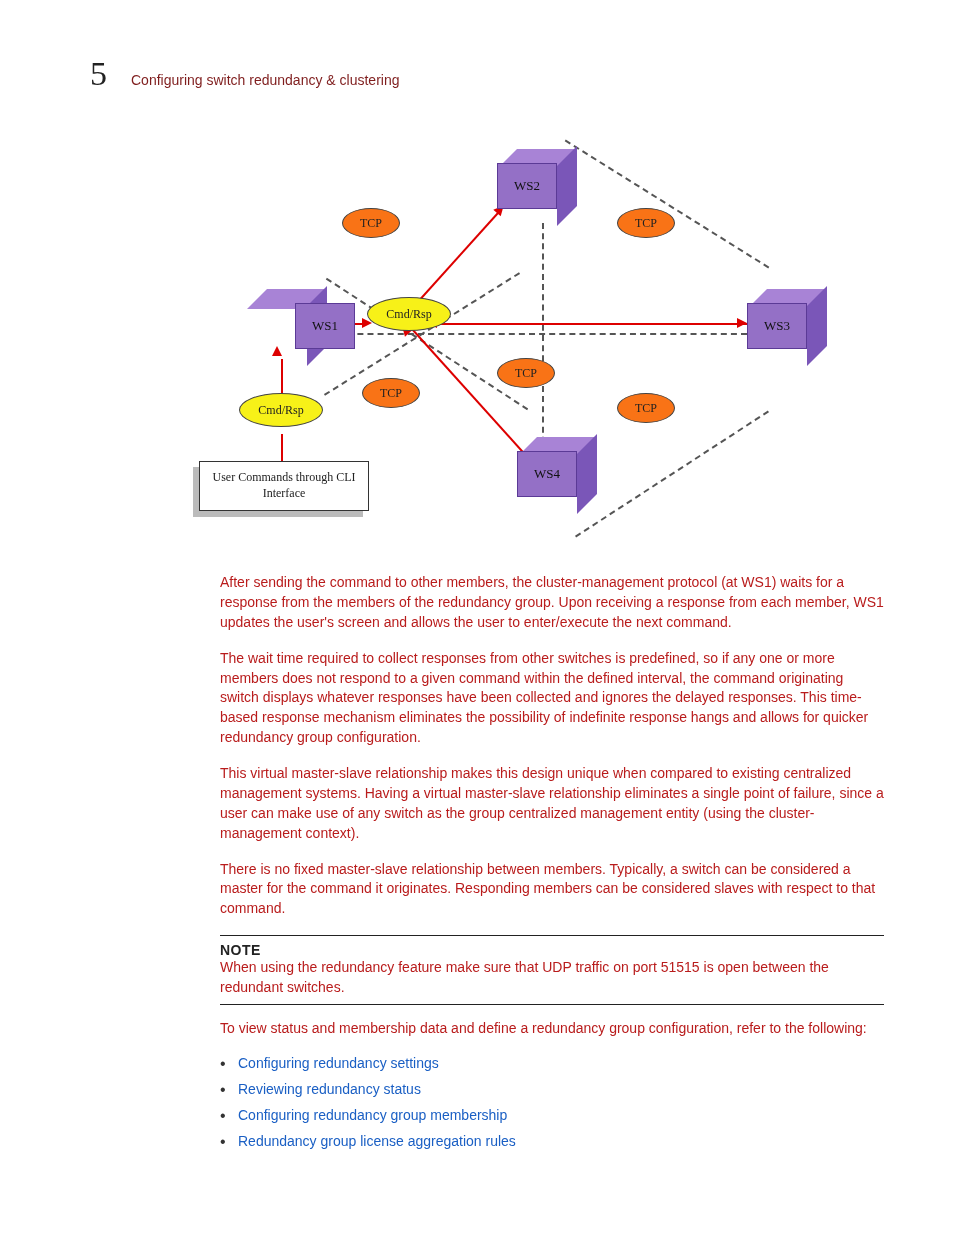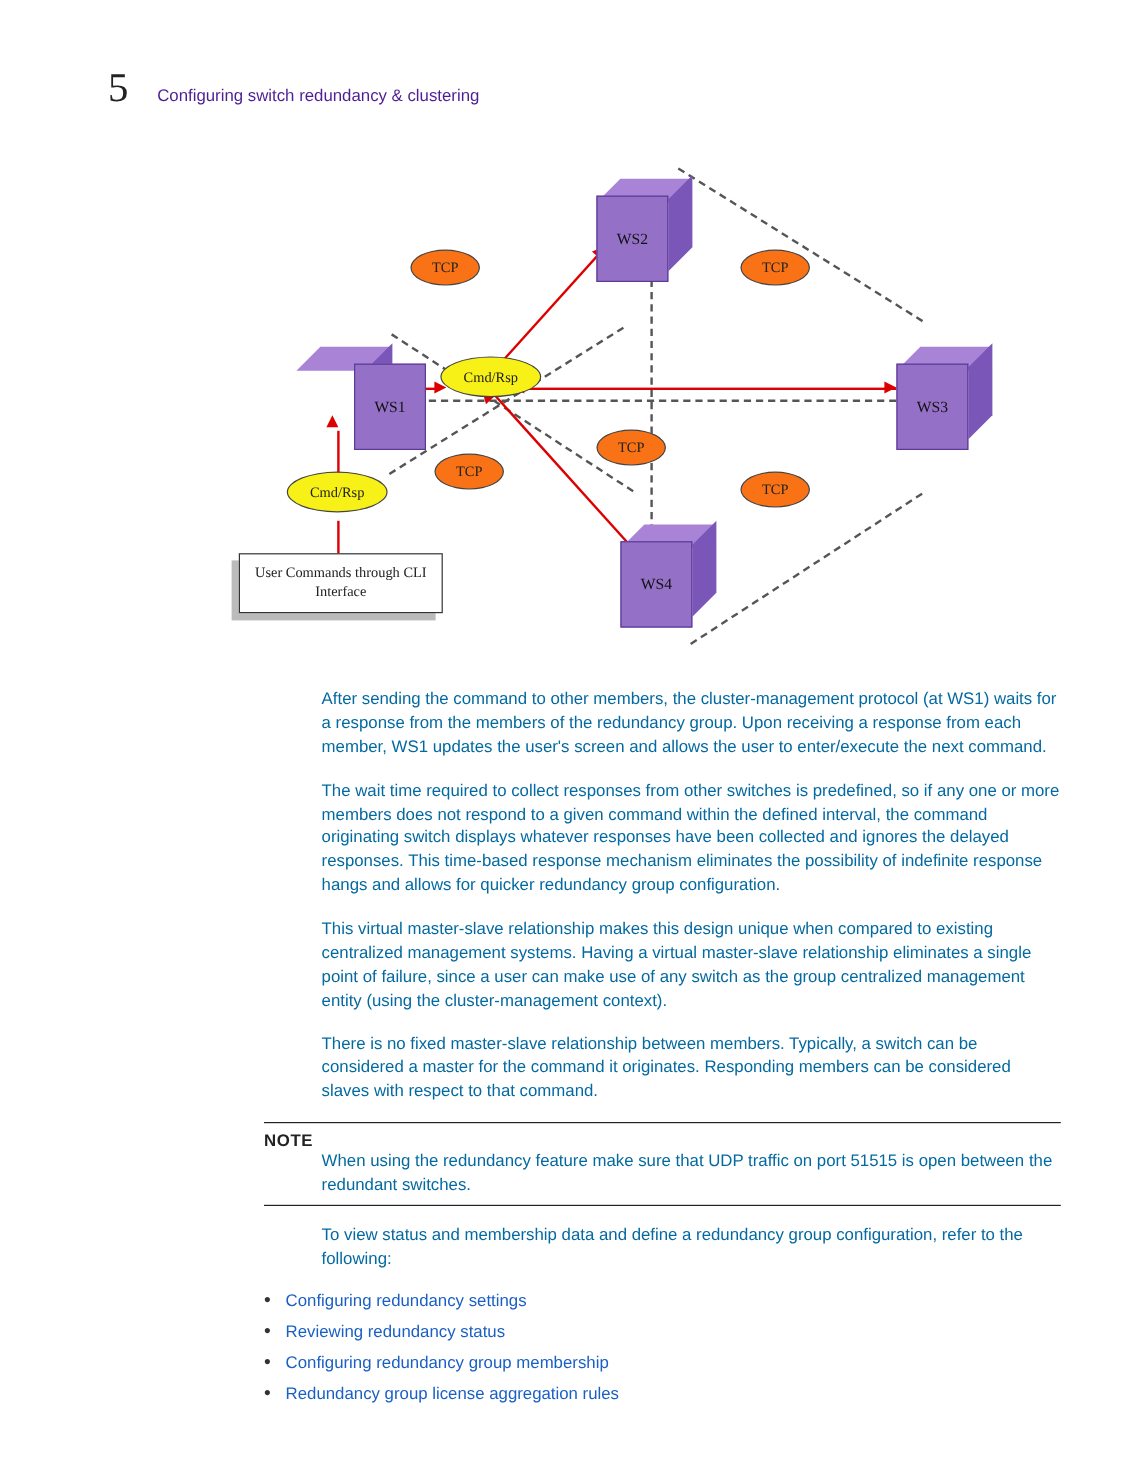"Configuring switch redundancy &" .section-title { color: #4c1d95 -> #7f1d1d }
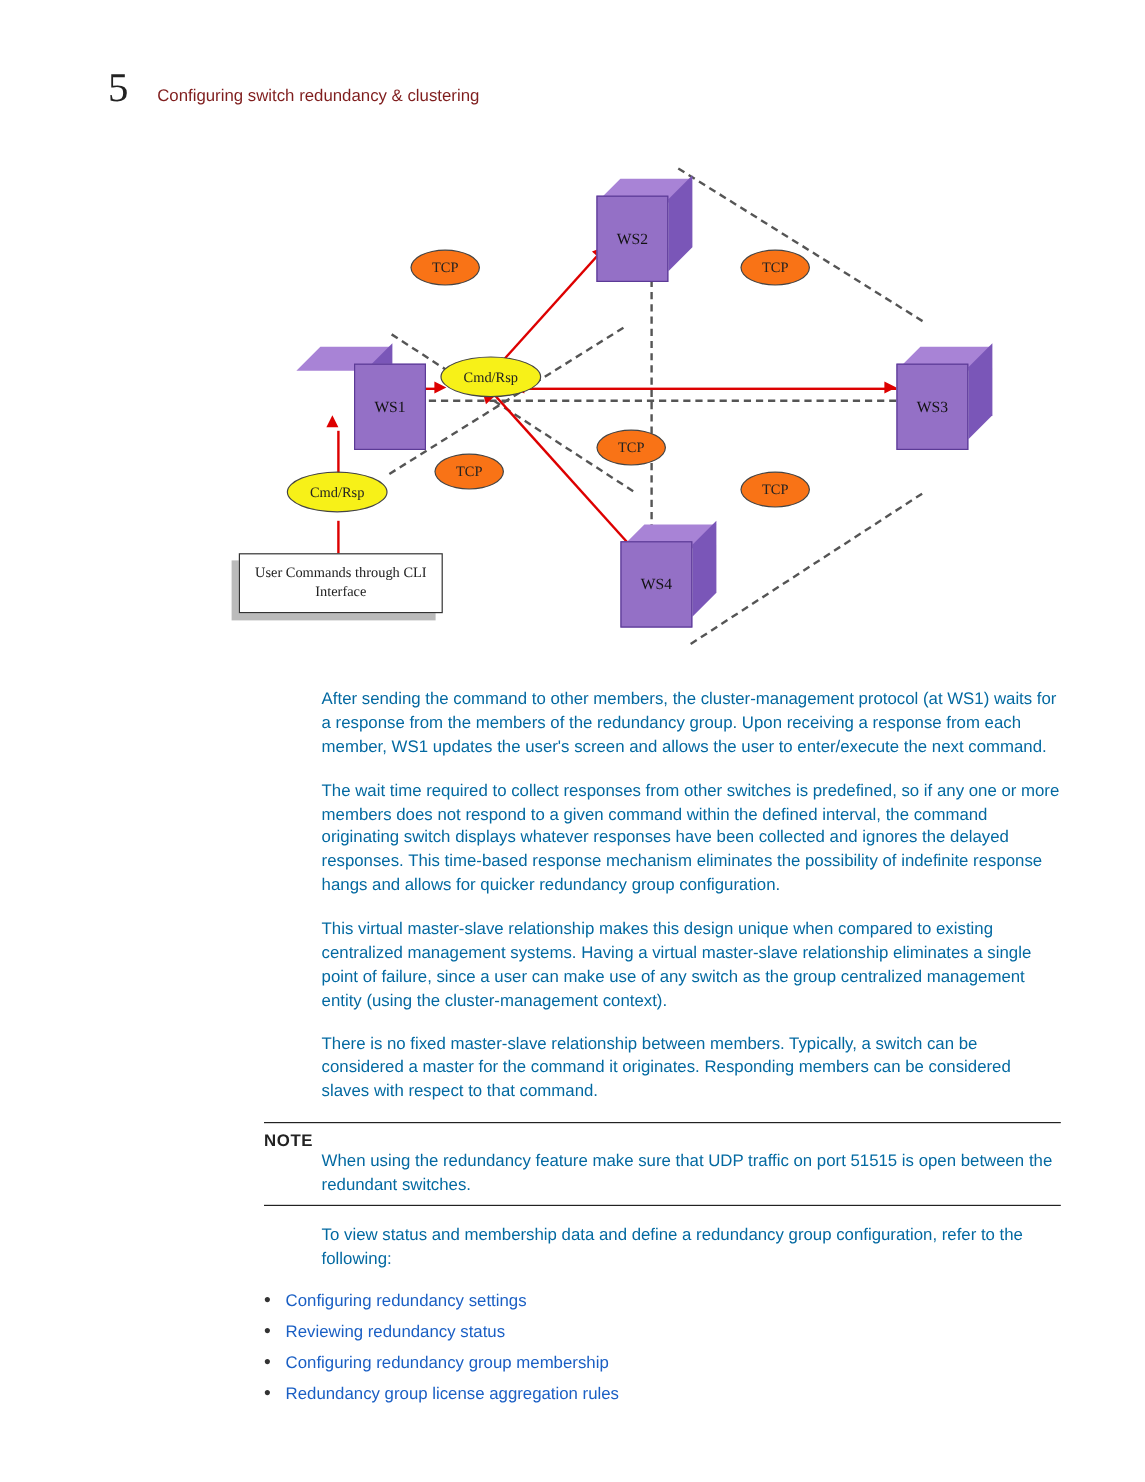"WS2" .cube .front { height: 72px -> 46px }
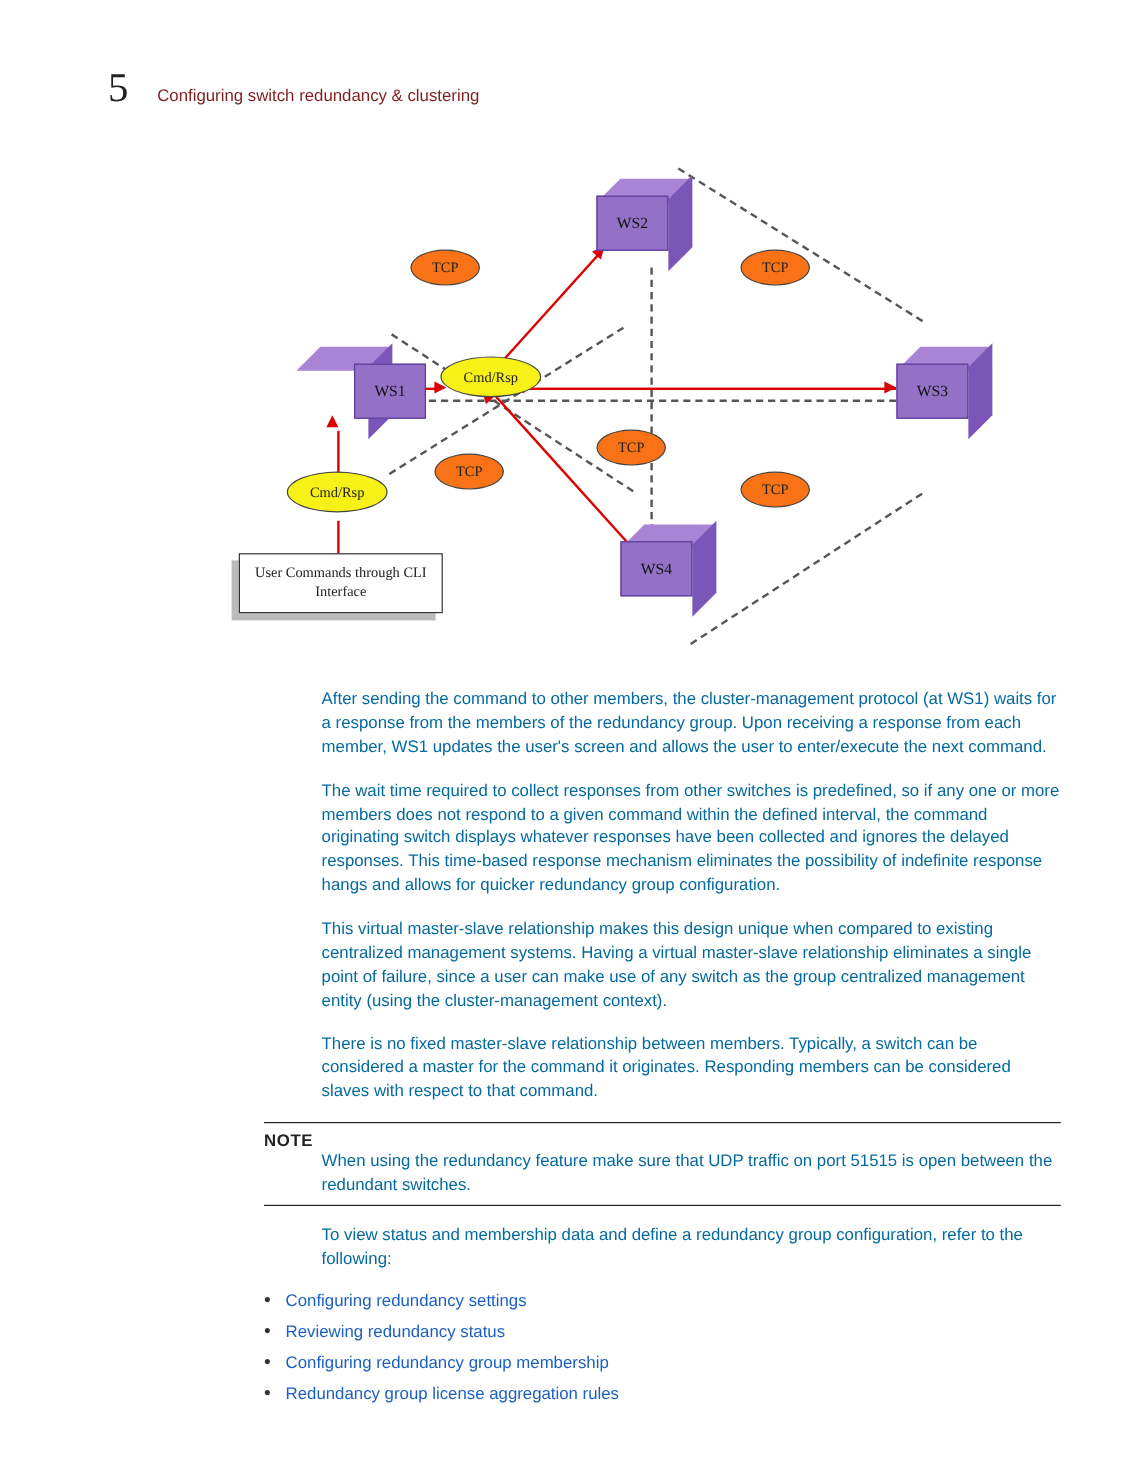"After sending the command to" .para { color: #0369a1 -> #b91c1c; margin-left: 48px -> none }
